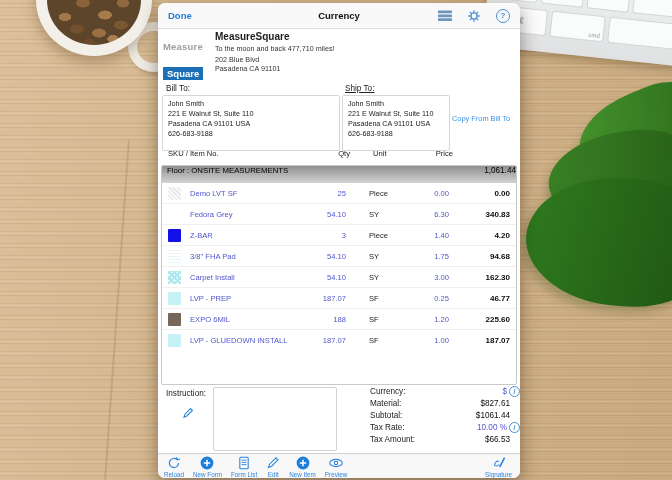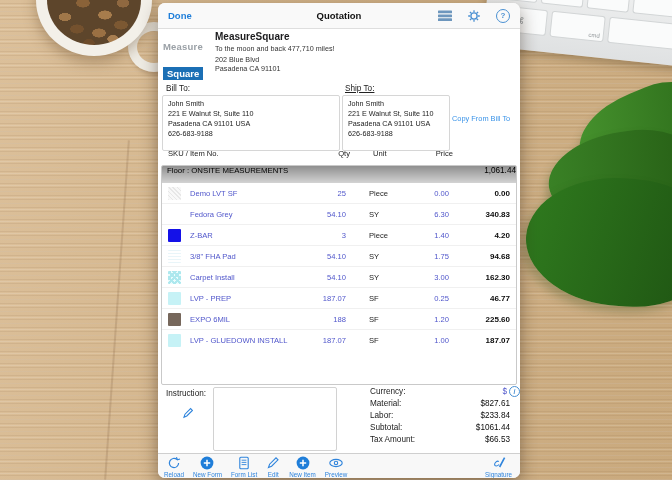"Quotation" span.navtitle { text: Quotation -> Currency }
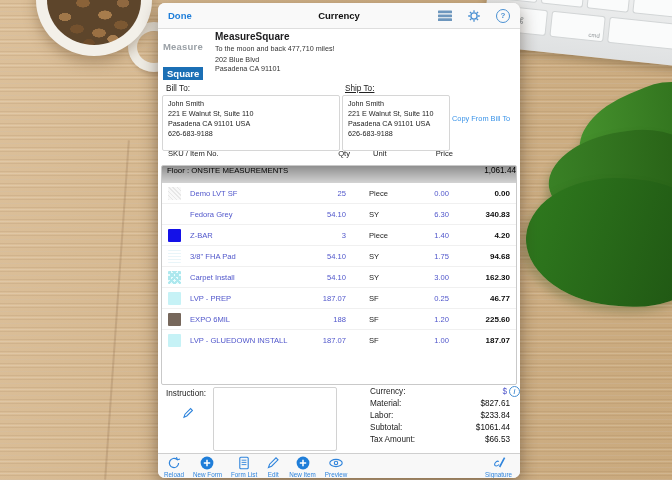"Labor:" div.trow { html: <div> <span>Labor:</span> <span>$233.84</span> <span></span> </div> -> none }
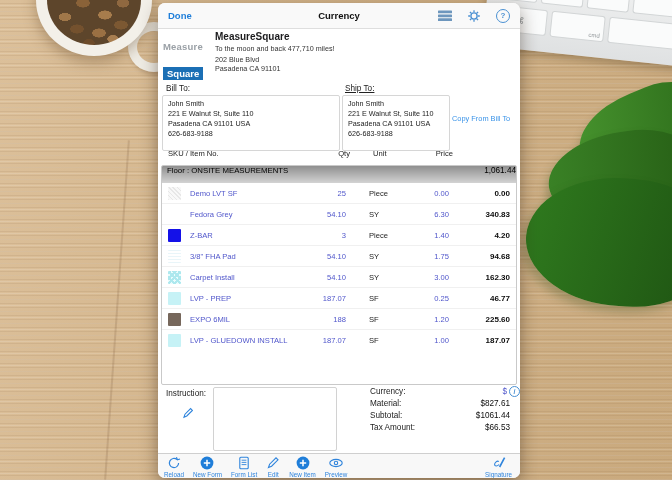"Tax Rate:" div.trow { html: none -> <div> <span>Tax Rate:</span> <span>10.00 %</span> <span>i</span> </div> }
